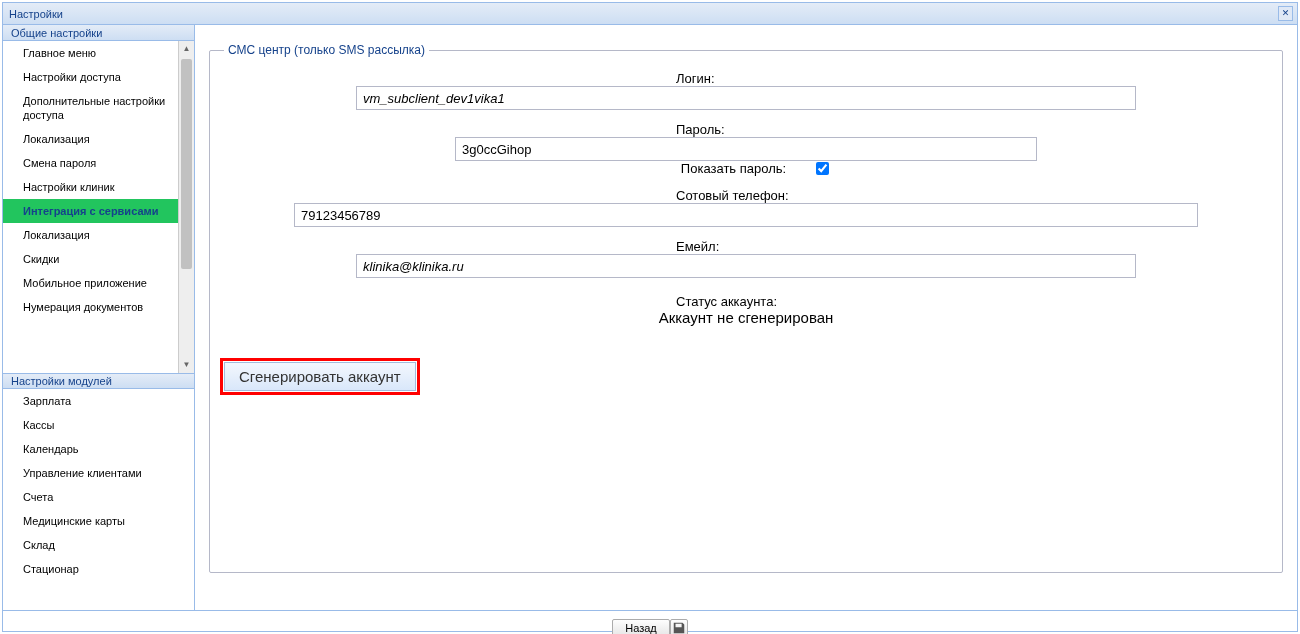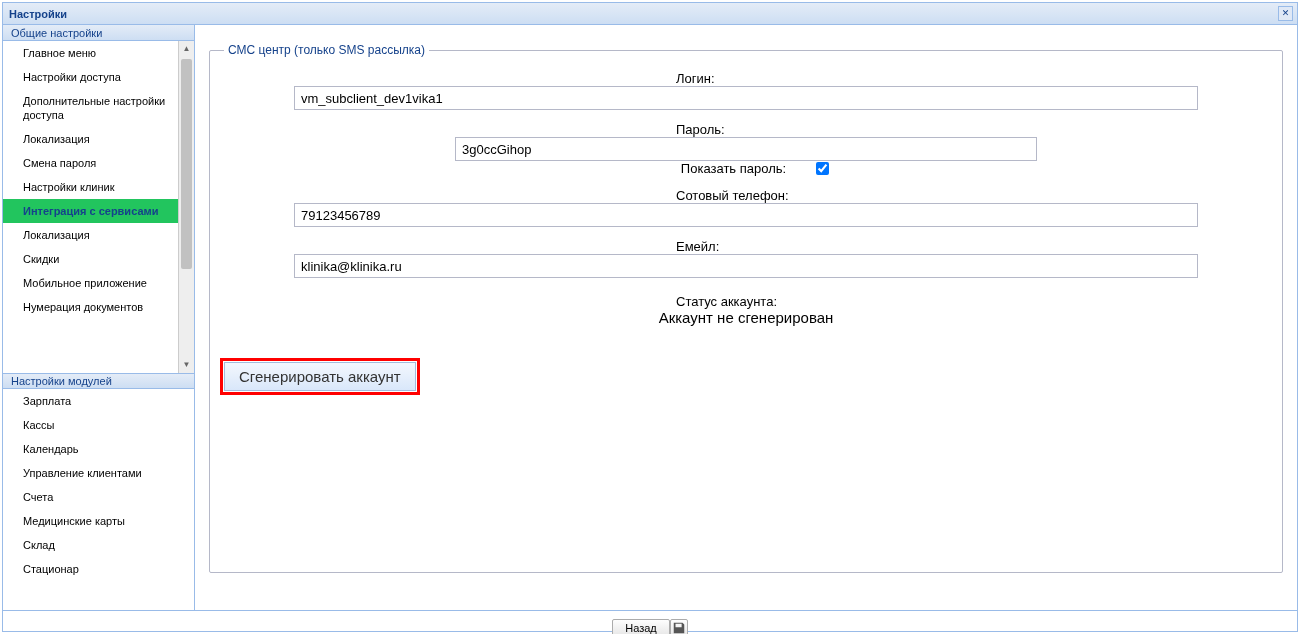"Настройки" .title-text { font-weight: bold -> normal }
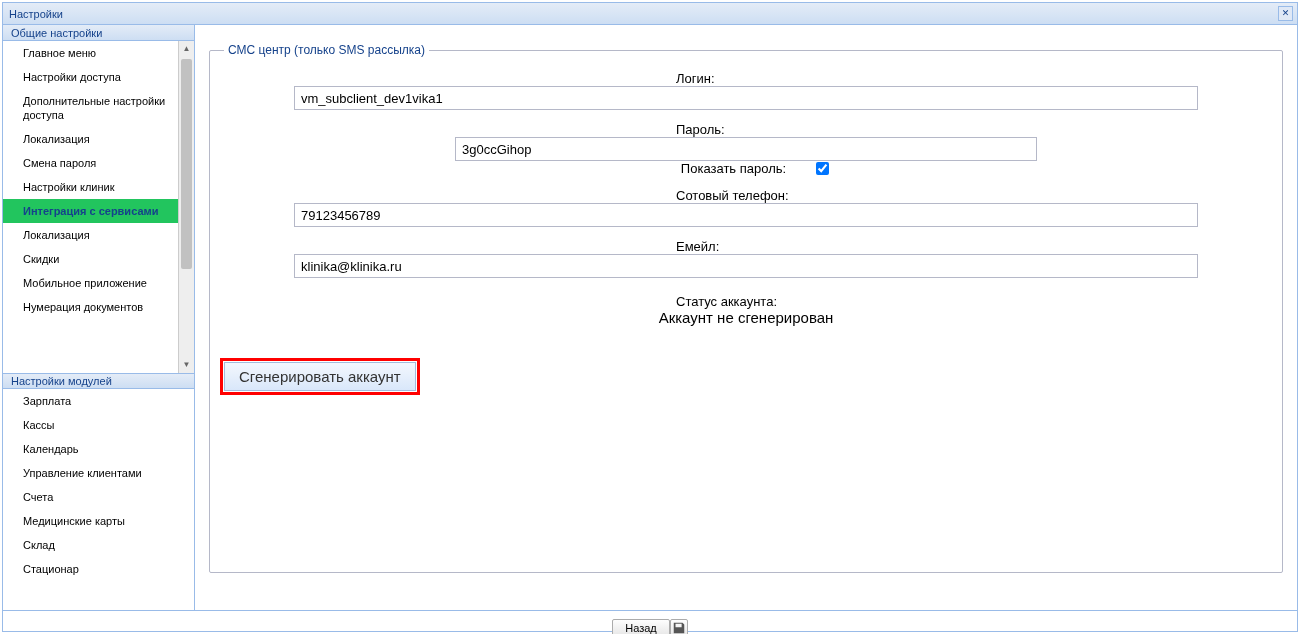"vm_subclient_dev1vika1" .login-input, .email-input { font-style: none -> italic; width: 904px -> 780px }
